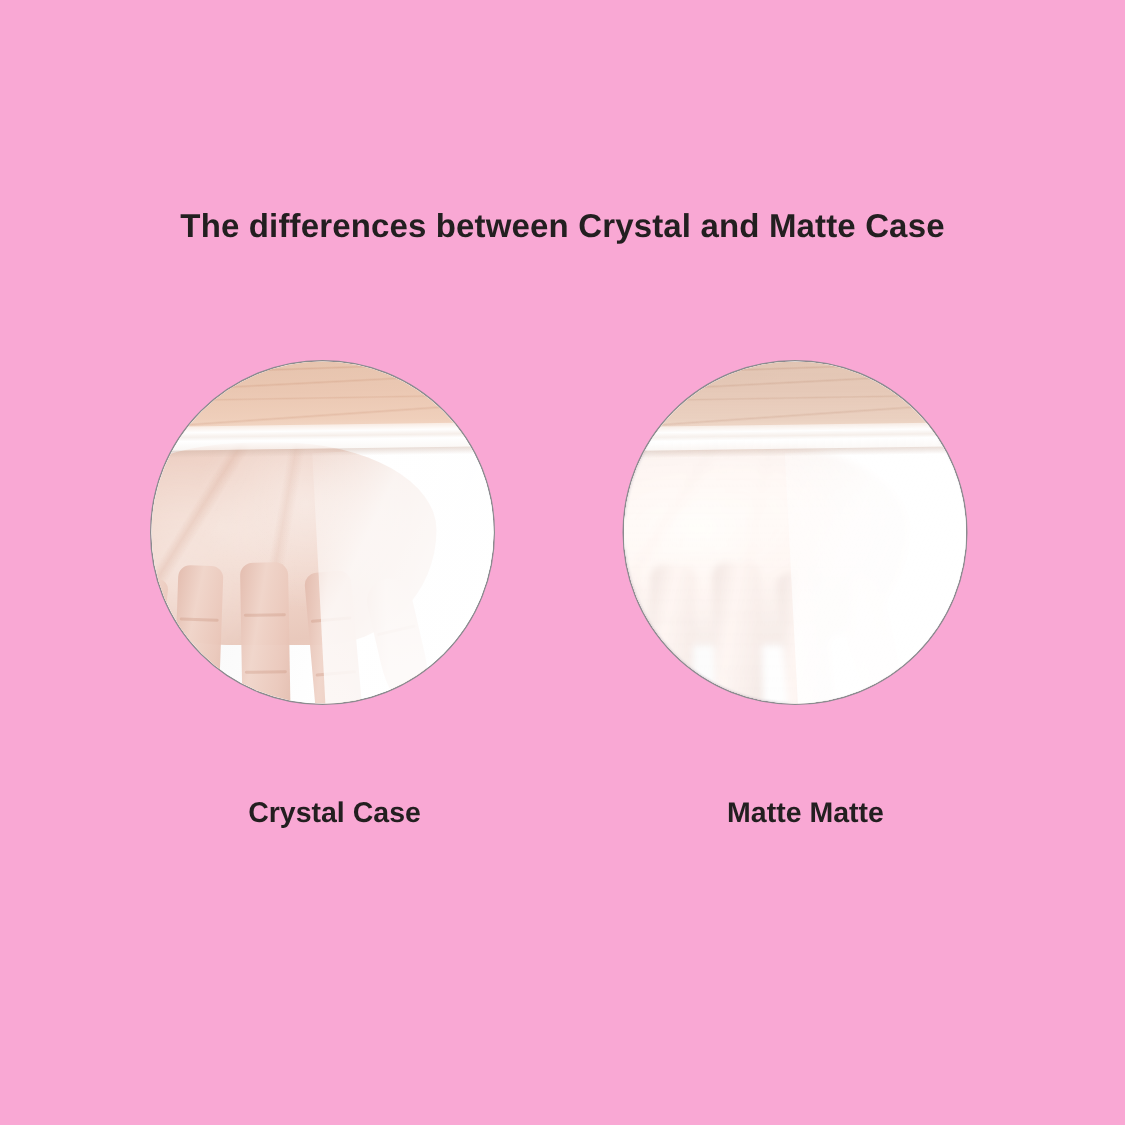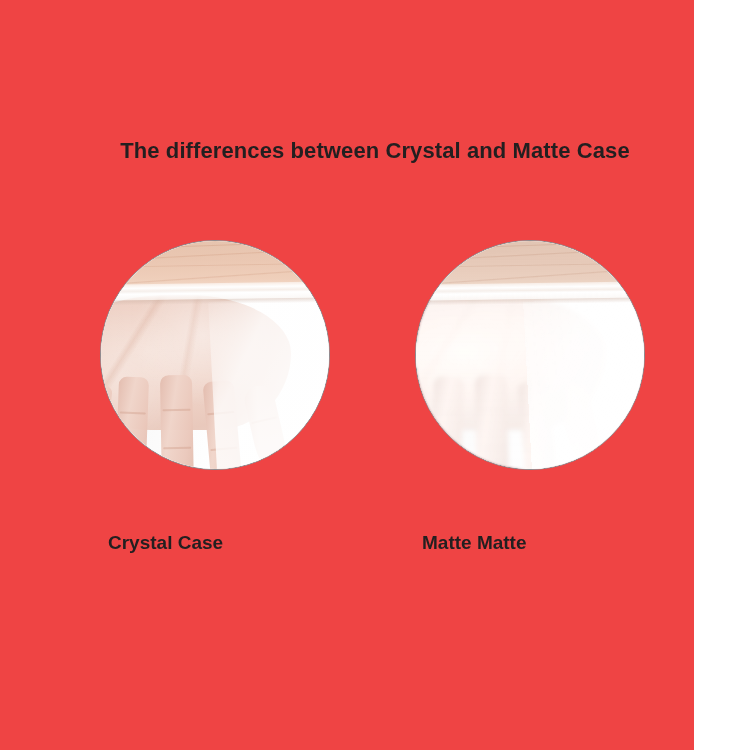"The differences between Crystal and" #stage { background: #ef4444 -> #f9a8d4; width: 694px -> 750px }
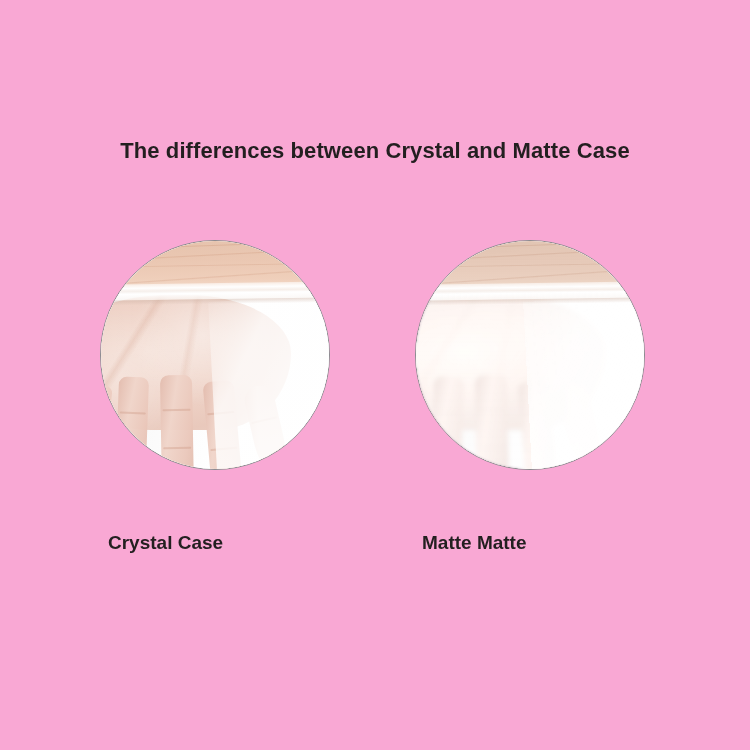"Crystal Case" .caption { text-align: none -> center }
